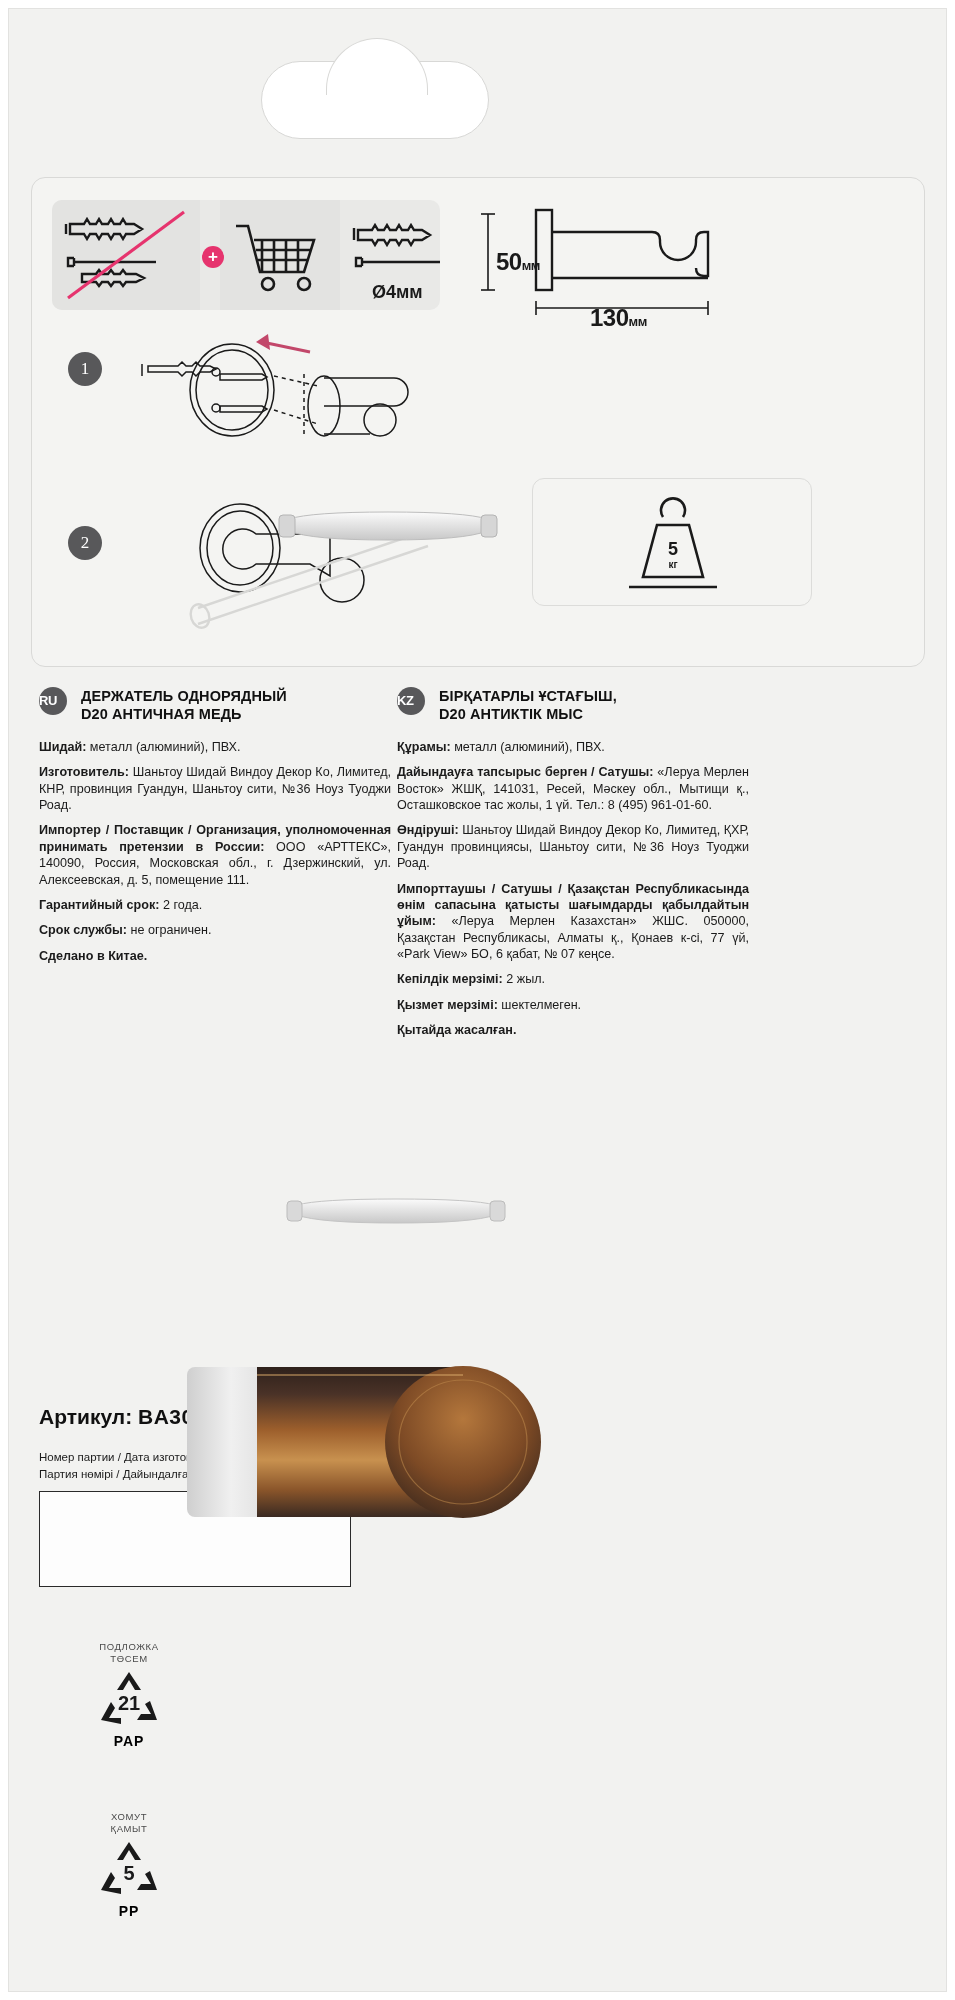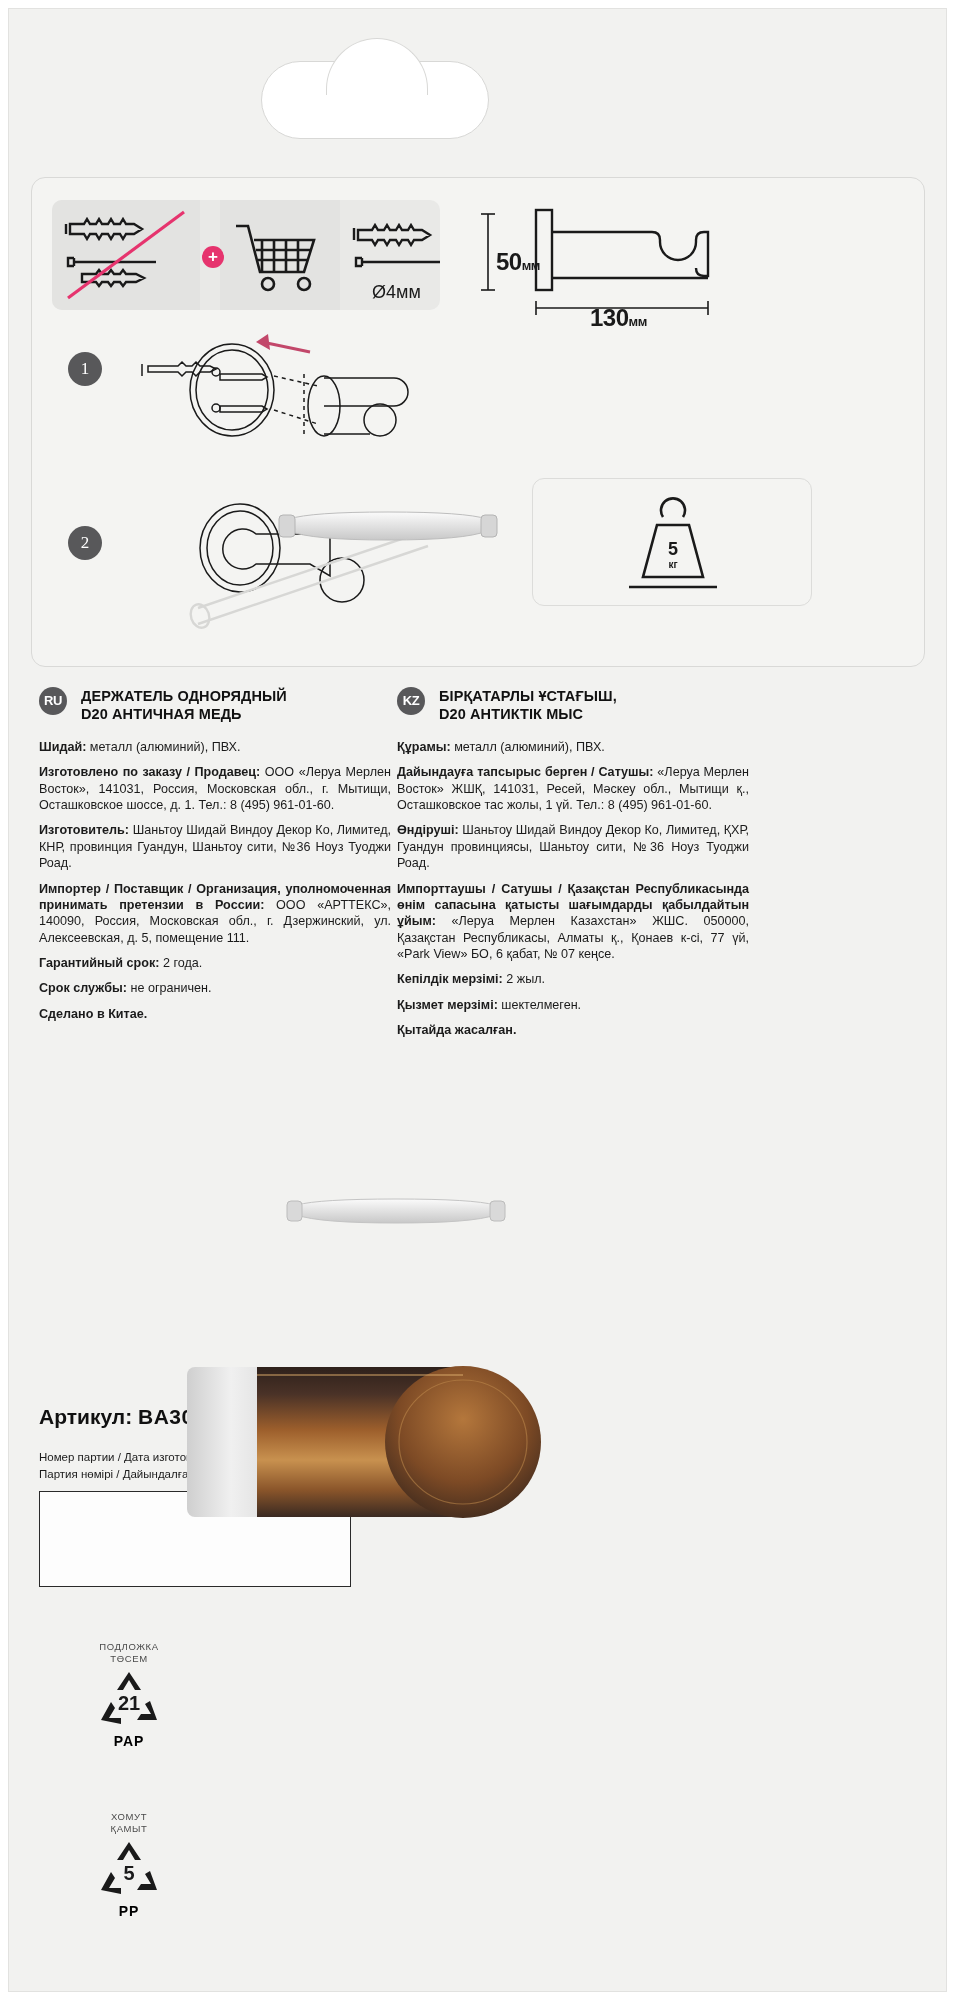"Ø4мм" #dia4 { font-weight: normal -> bold }
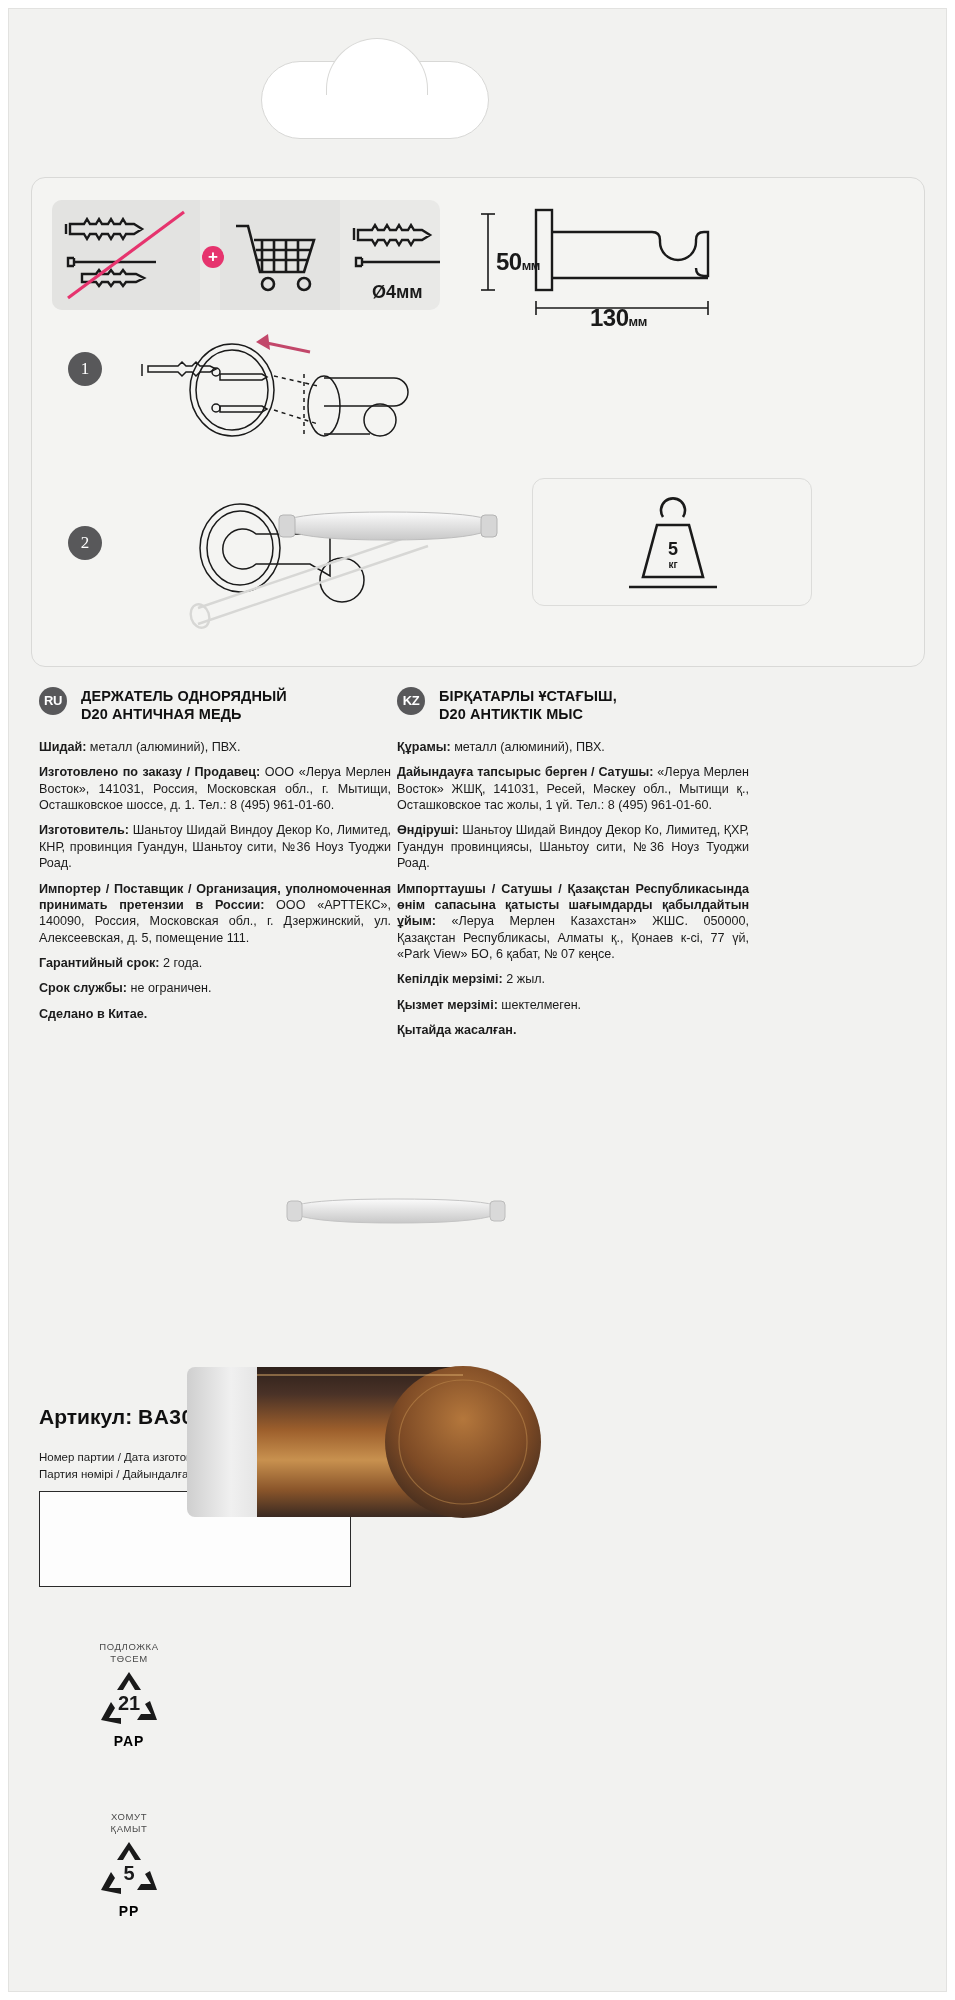"RU" .flag { text-align: center -> left }
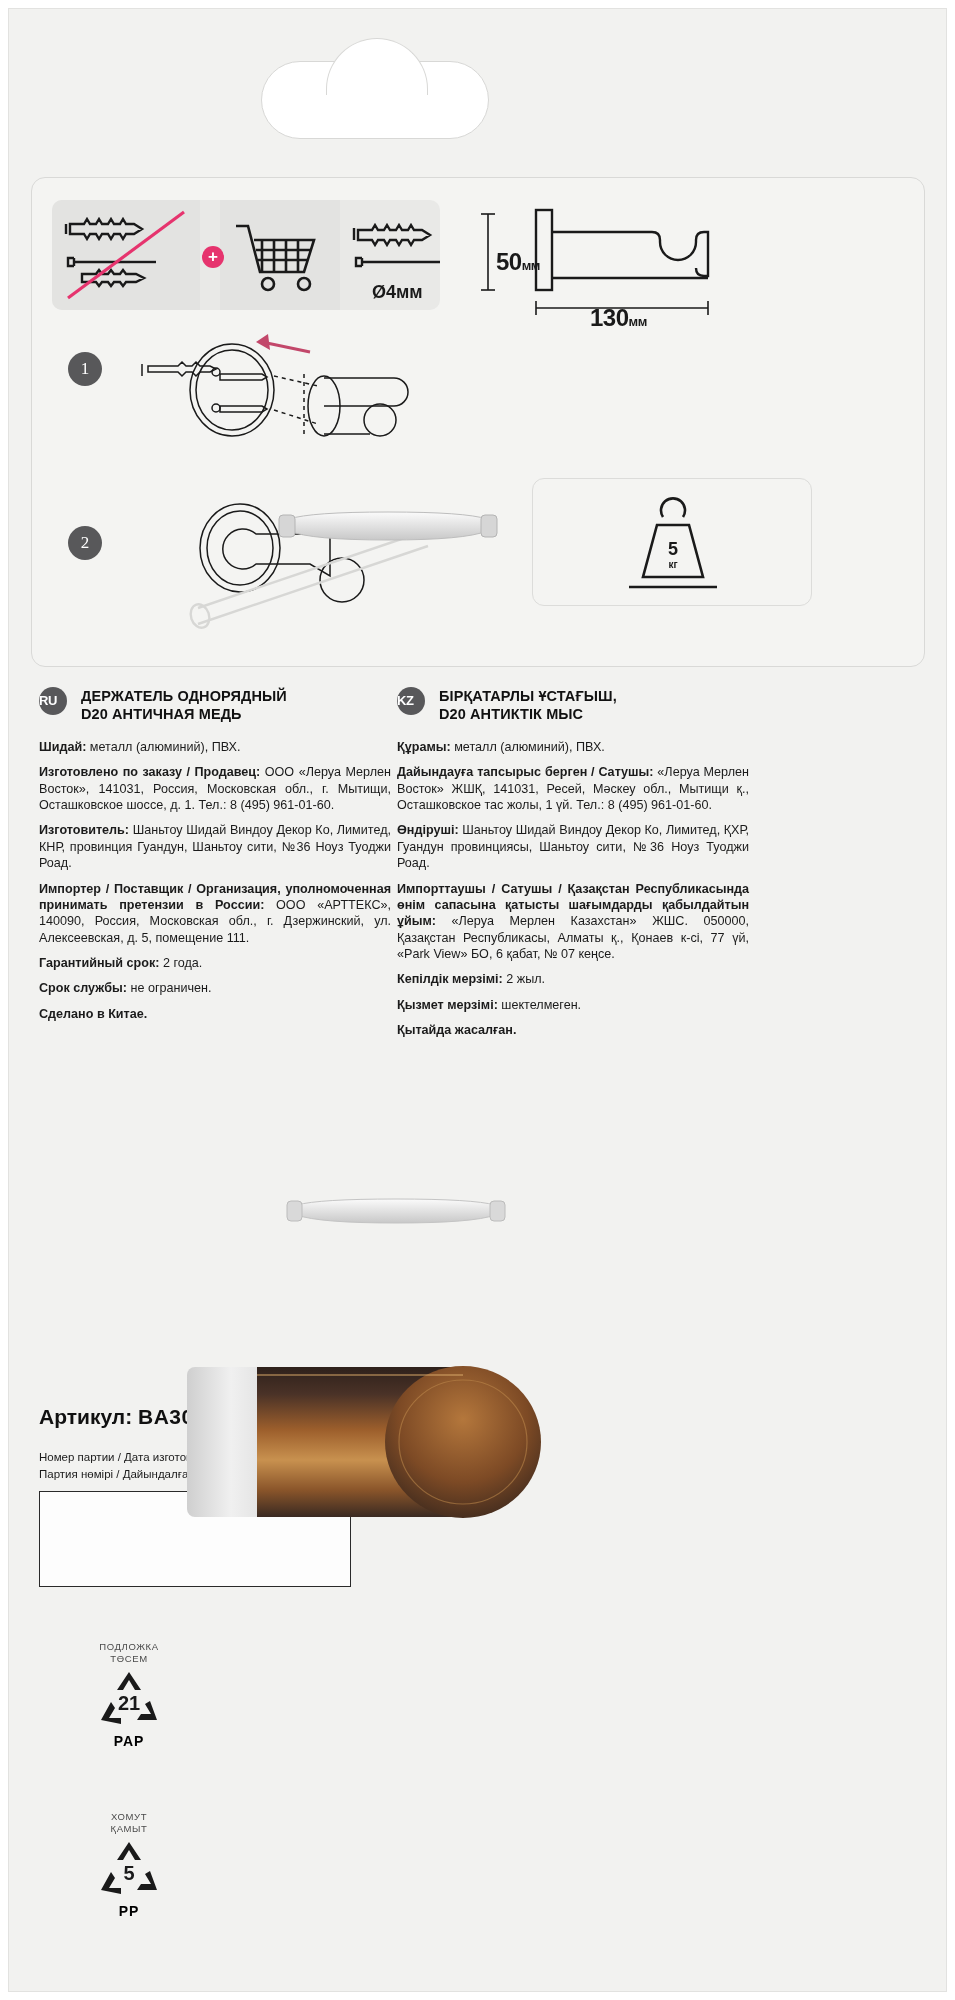"Изготовлено по заказу / Продавец:" p.blk { html: <p><b>Изготовлено по заказу / Продавец:</b><span> ООО «Леруа Мерлен Восток», 141031, Россия, Московская обл., г. Мытищи, Осташковское шоссе, д. 1. Тел.: 8 (495) 961-01-60.</span></p> -> none }
